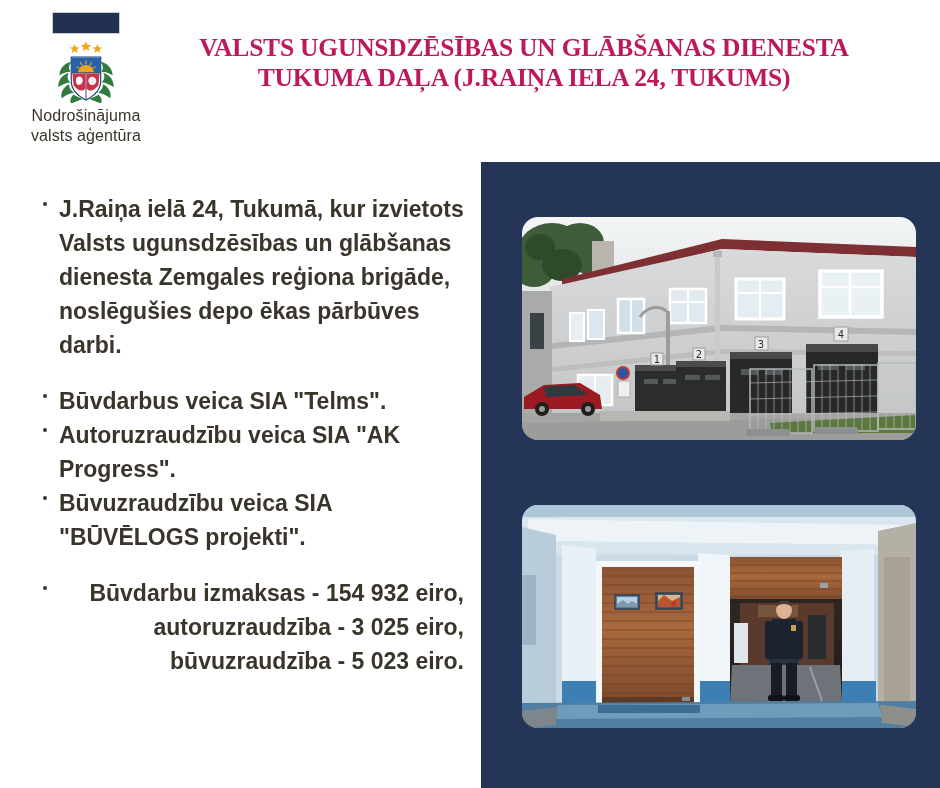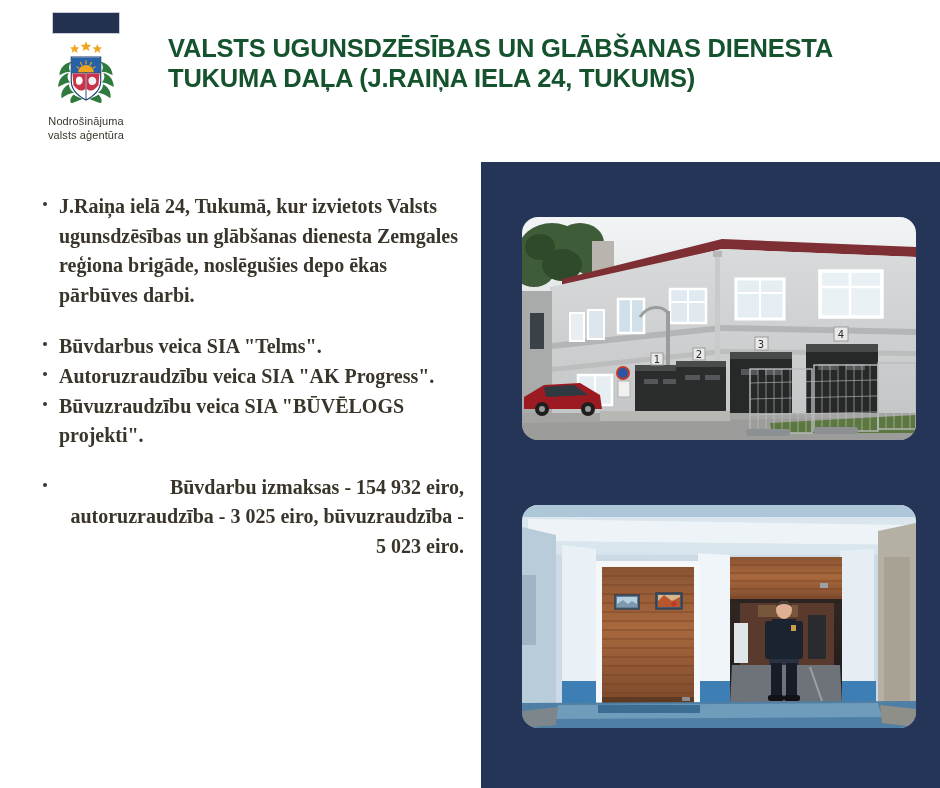"VALSTS UGUNSDZĒSĪBAS UN GLĀBŠANAS" .title { color: #14532d -> #be185d; font-family: Liberation Sans, sans-serif -> Liberation Serif, serif; text-align: none -> center }
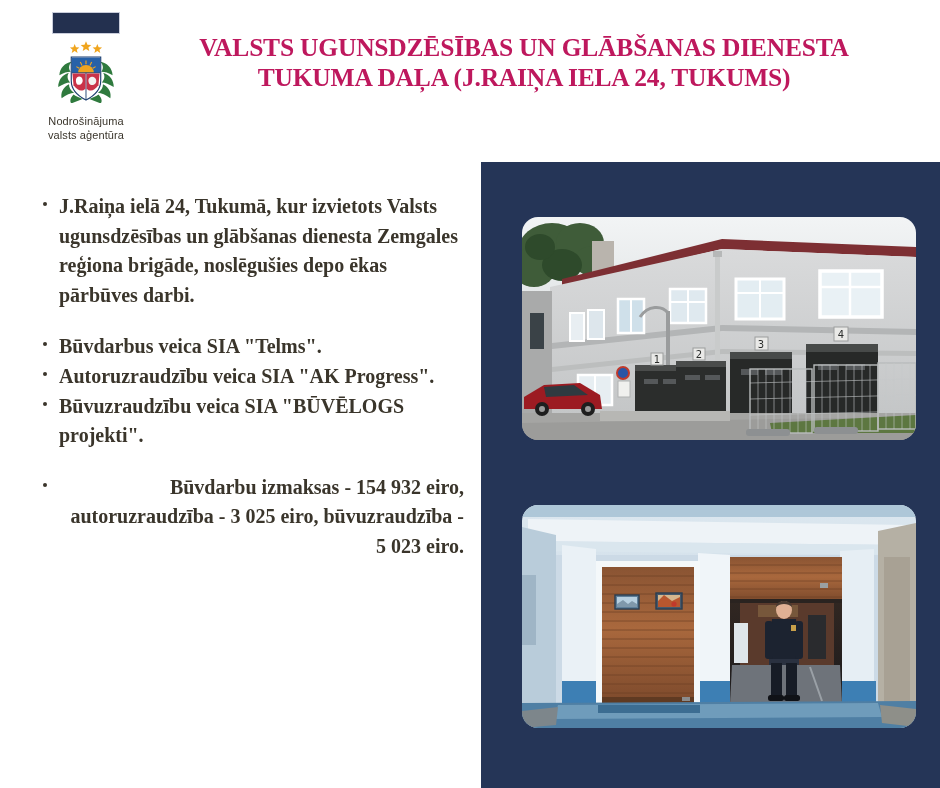"Nodrošinājuma" .logo-caption { font-size: 11px -> 16px; margin-top: 13px -> 4px }
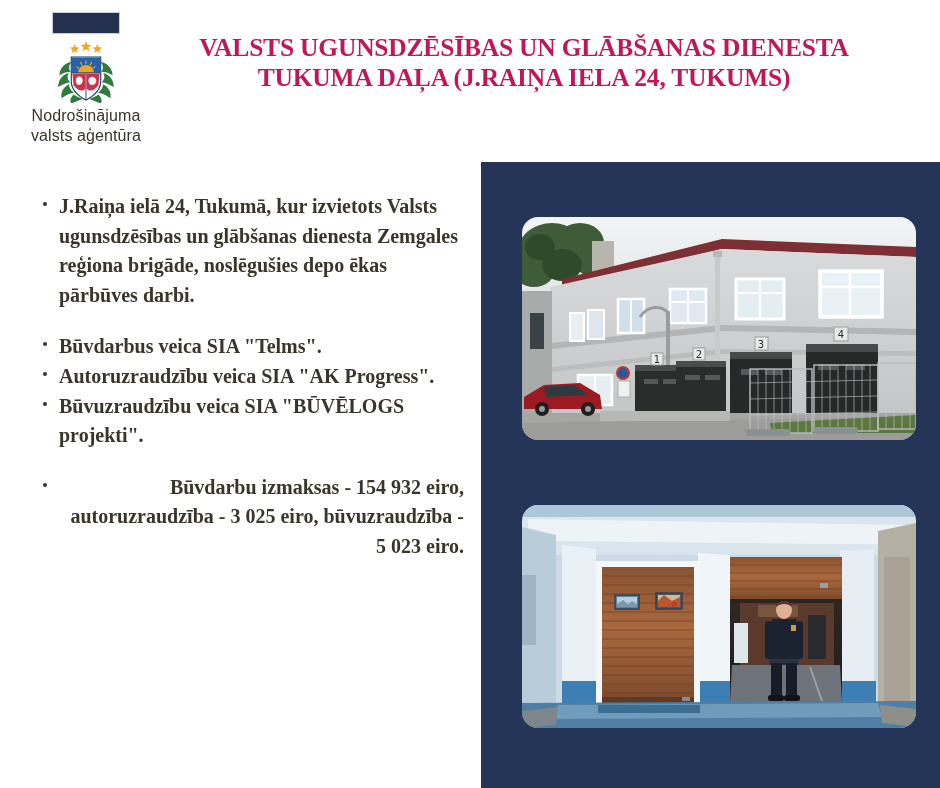"J.Raiņa ielā 24, Tukumā, kur" ul.blist li { font-family: Liberation Serif, serif -> Liberation Sans, sans-serif; font-size: 20px -> 23px }
